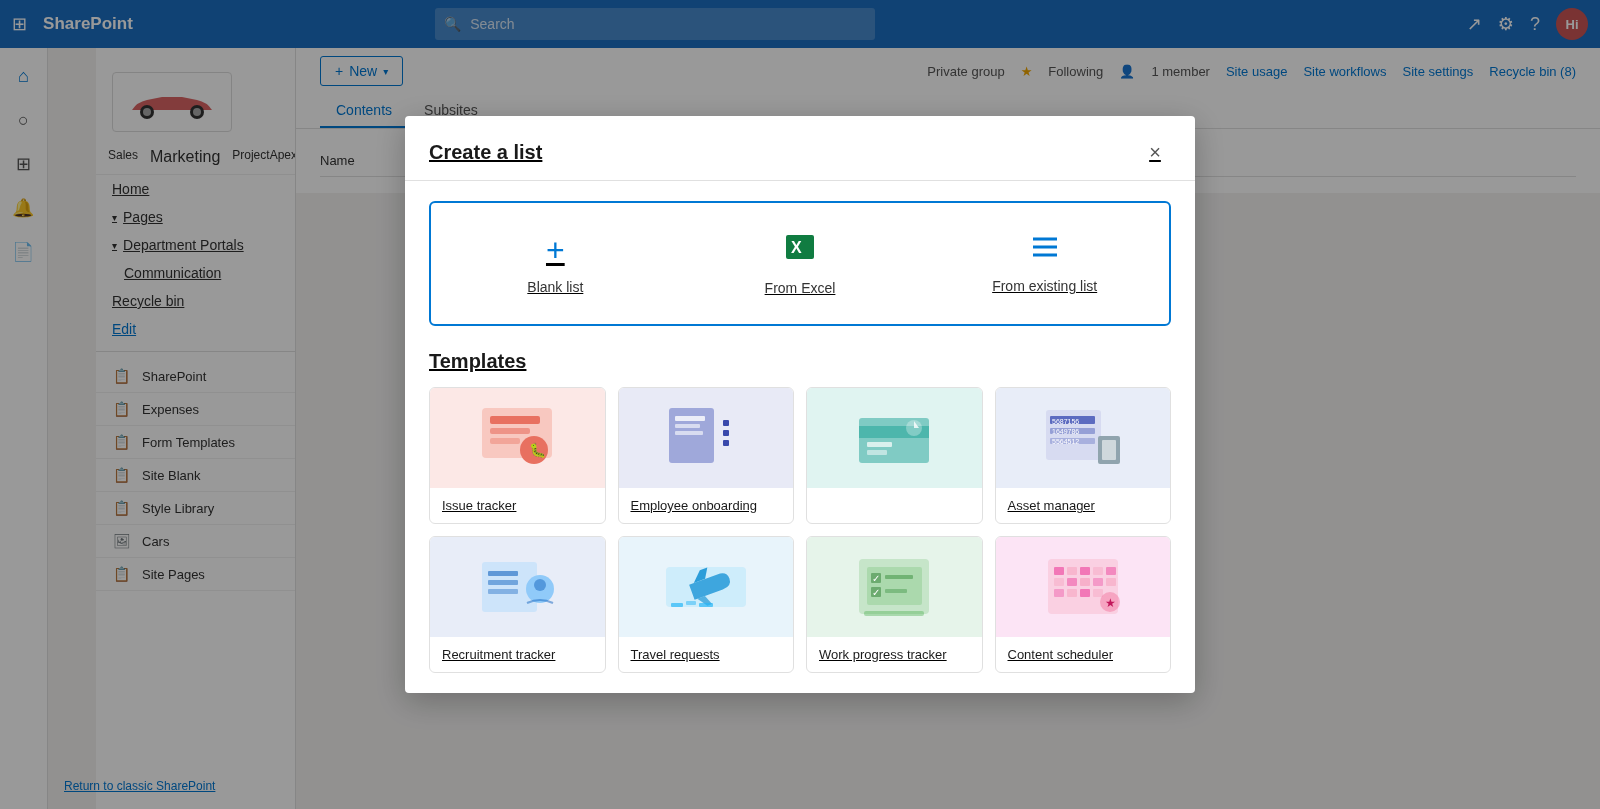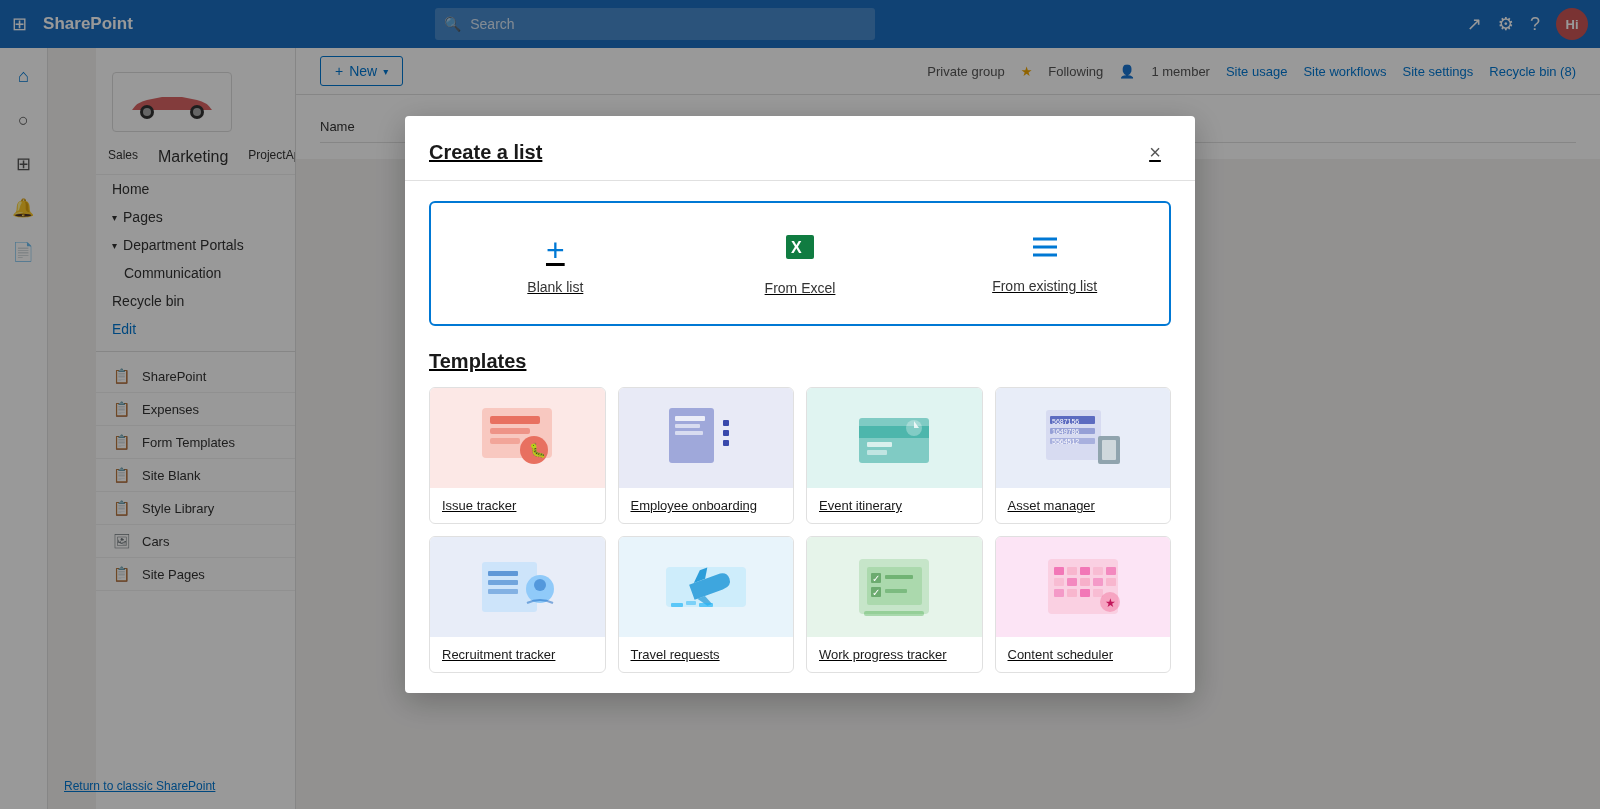"Contents" div.content-tabs { html: none -> <div> <div>Contents</div> <div>Subsites</div> </div> }
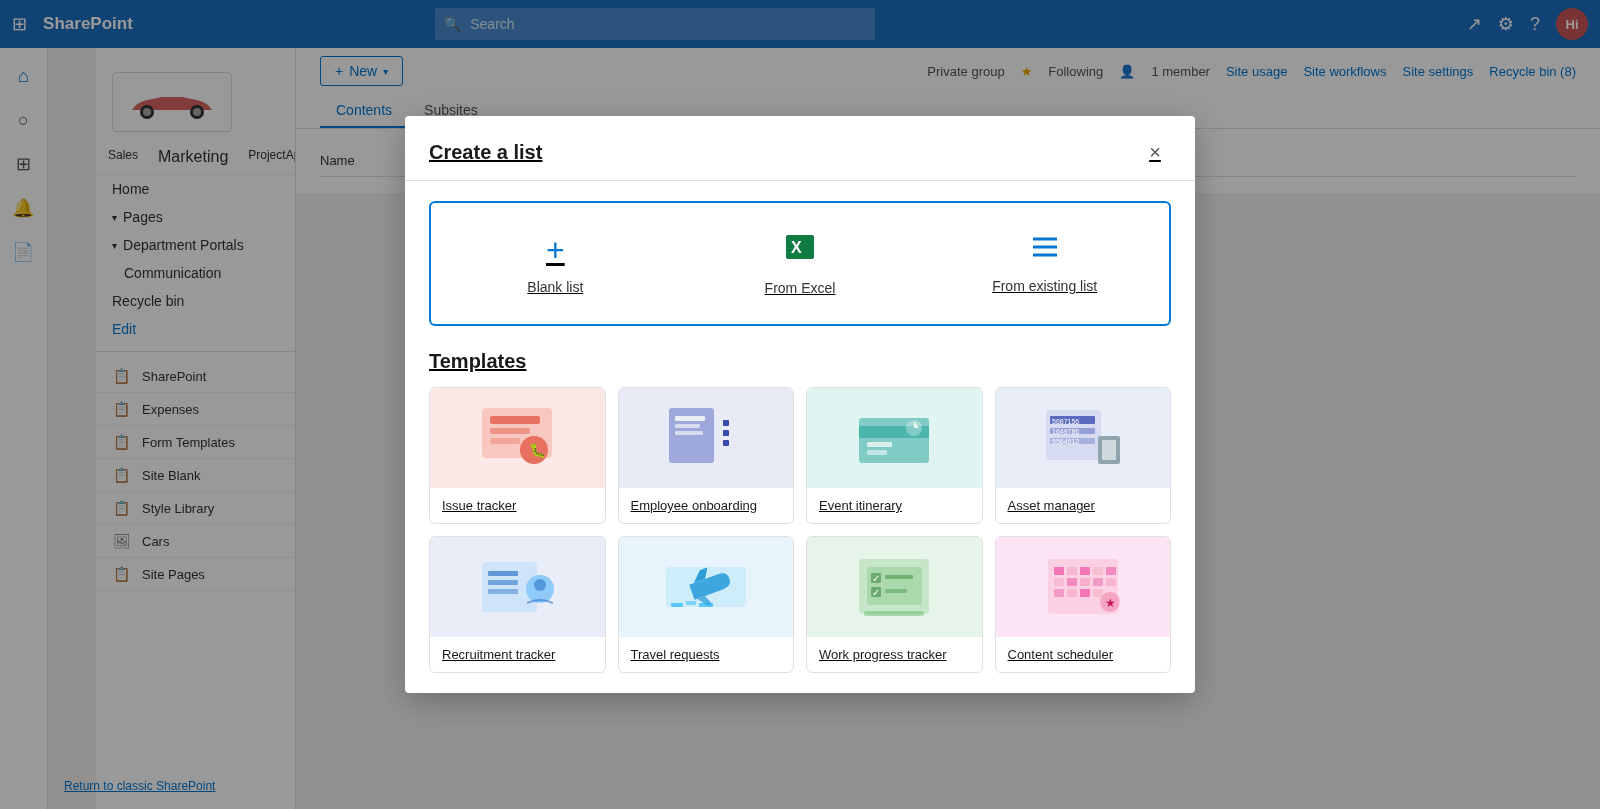"Sales" div { gap: 20px -> 12px }
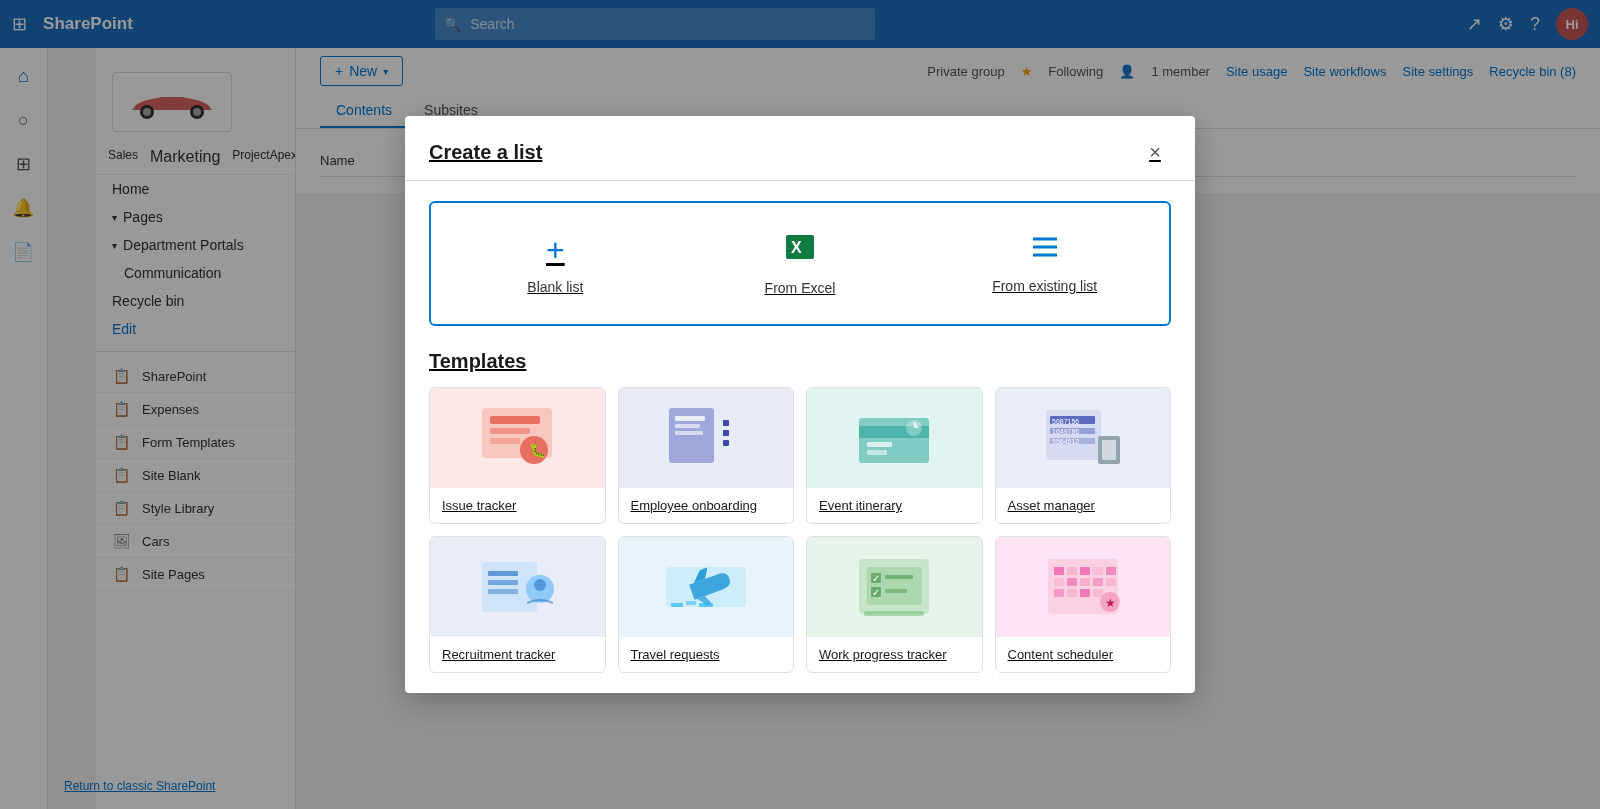"Home" .content-sidebar .site-nav-item { text-decoration: none -> underline }
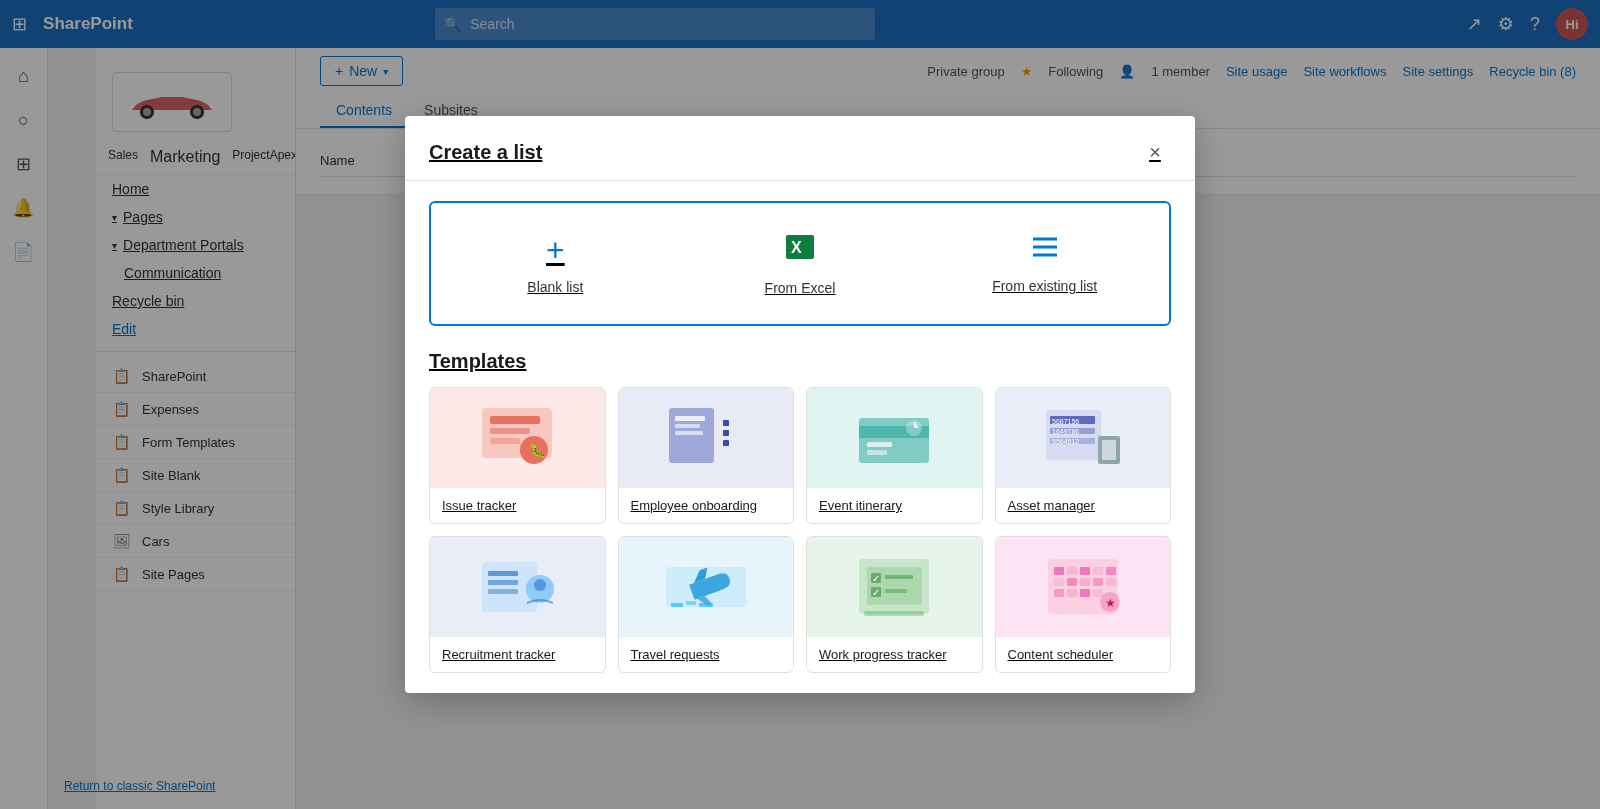"Event itinerary" div.template-label { html: <div>Event itinerary</div> -> none }
